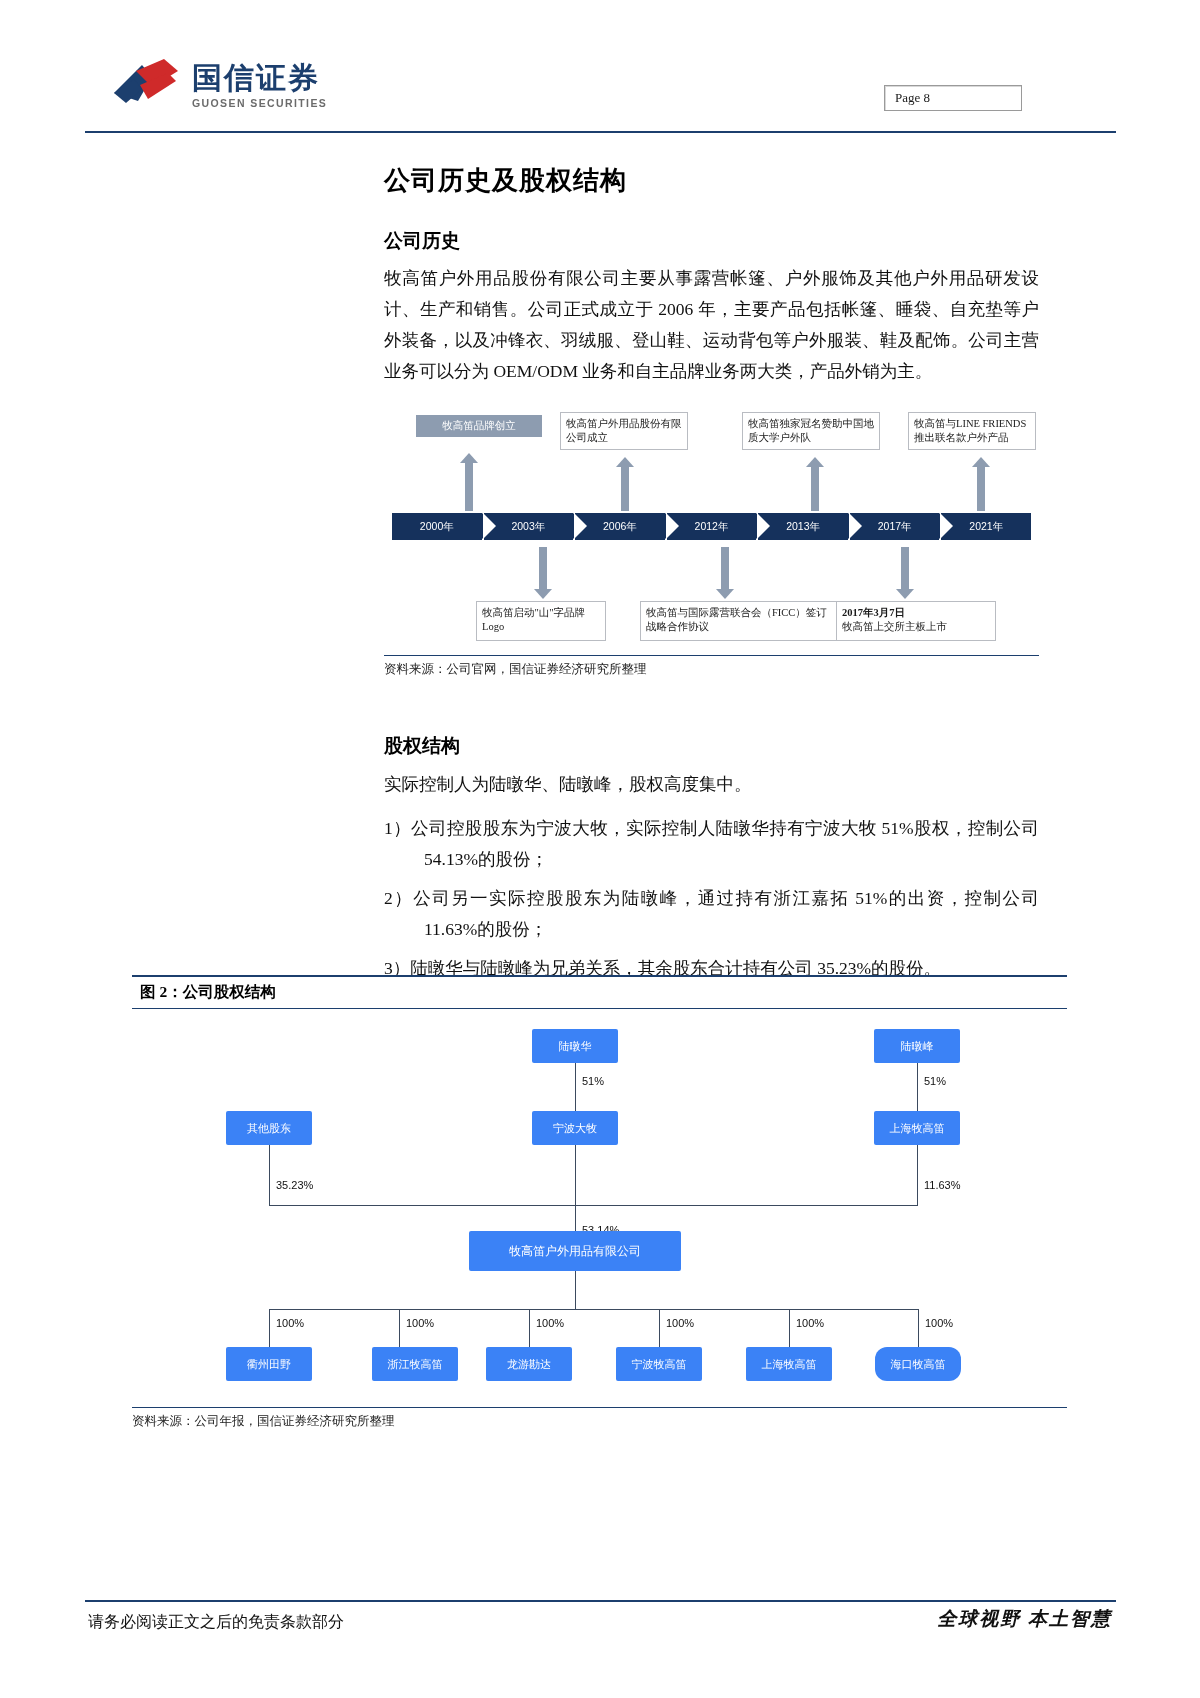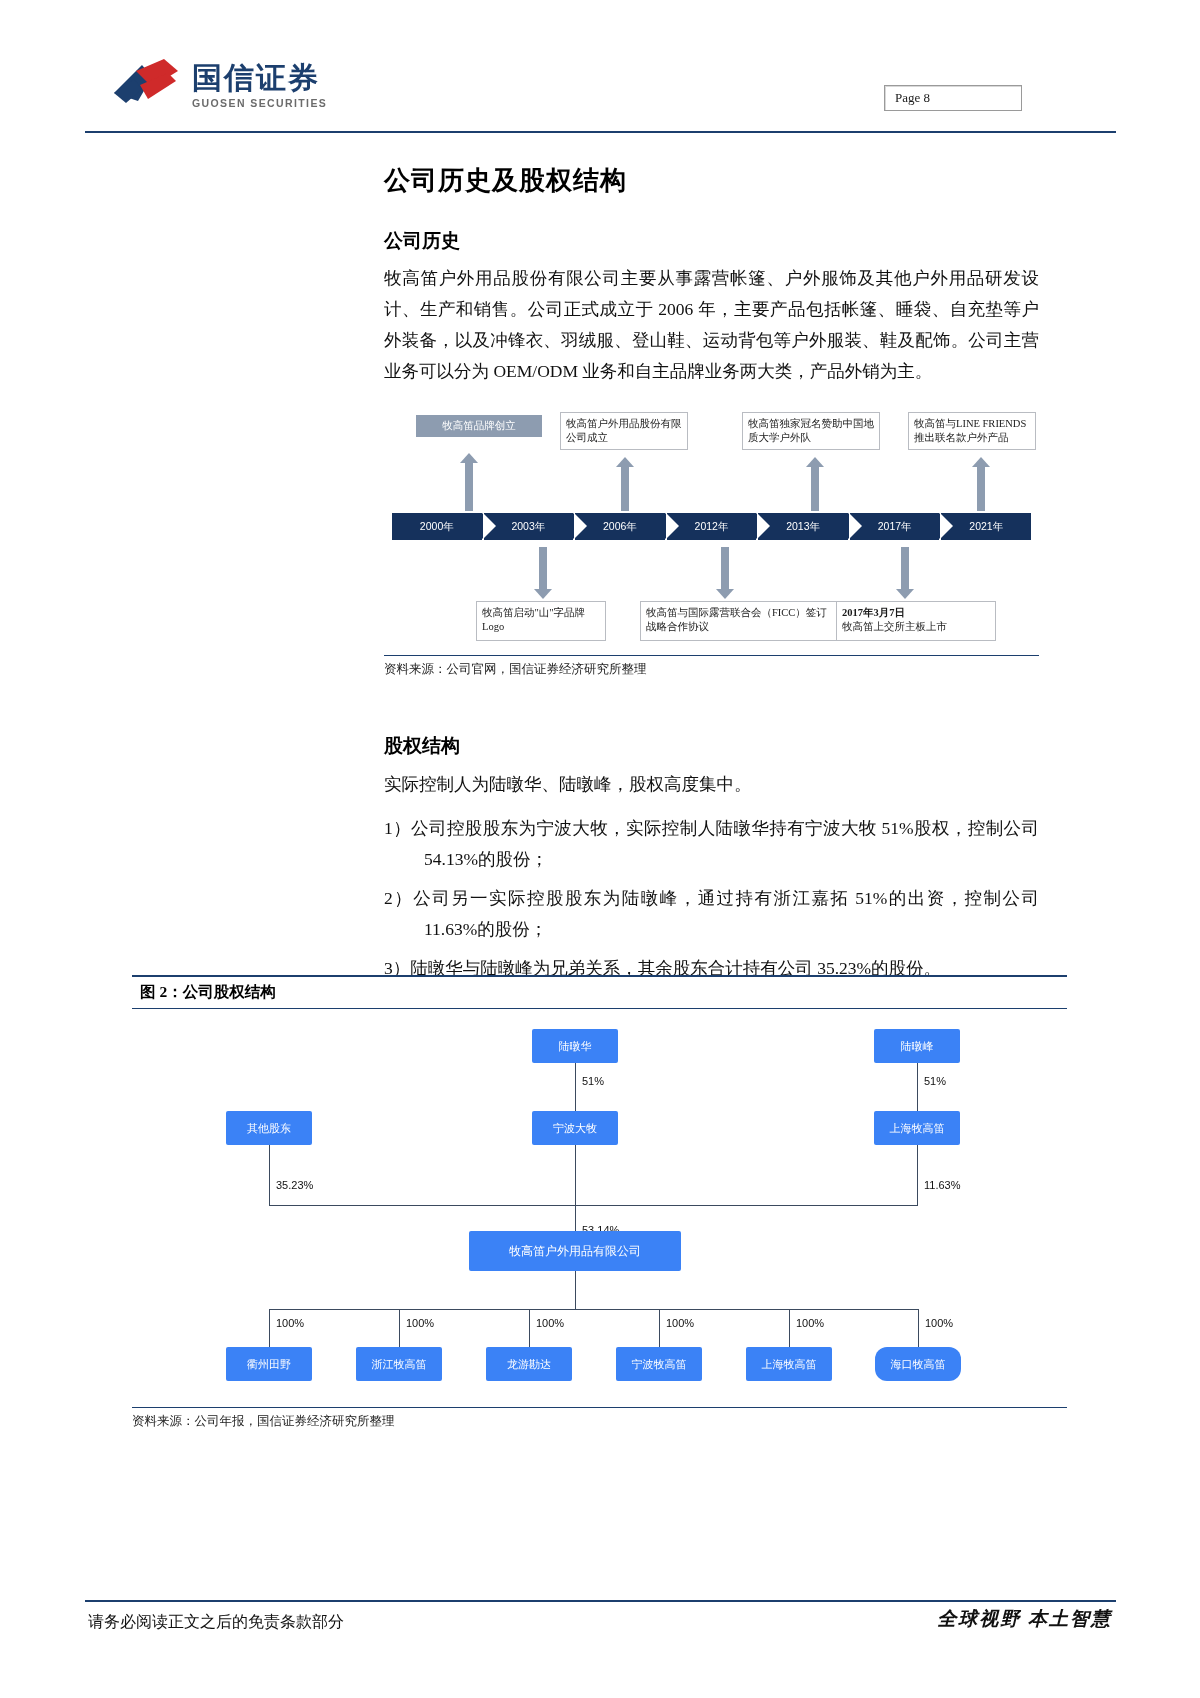"浙江牧高笛" div.node { left: 224px -> 240px }
